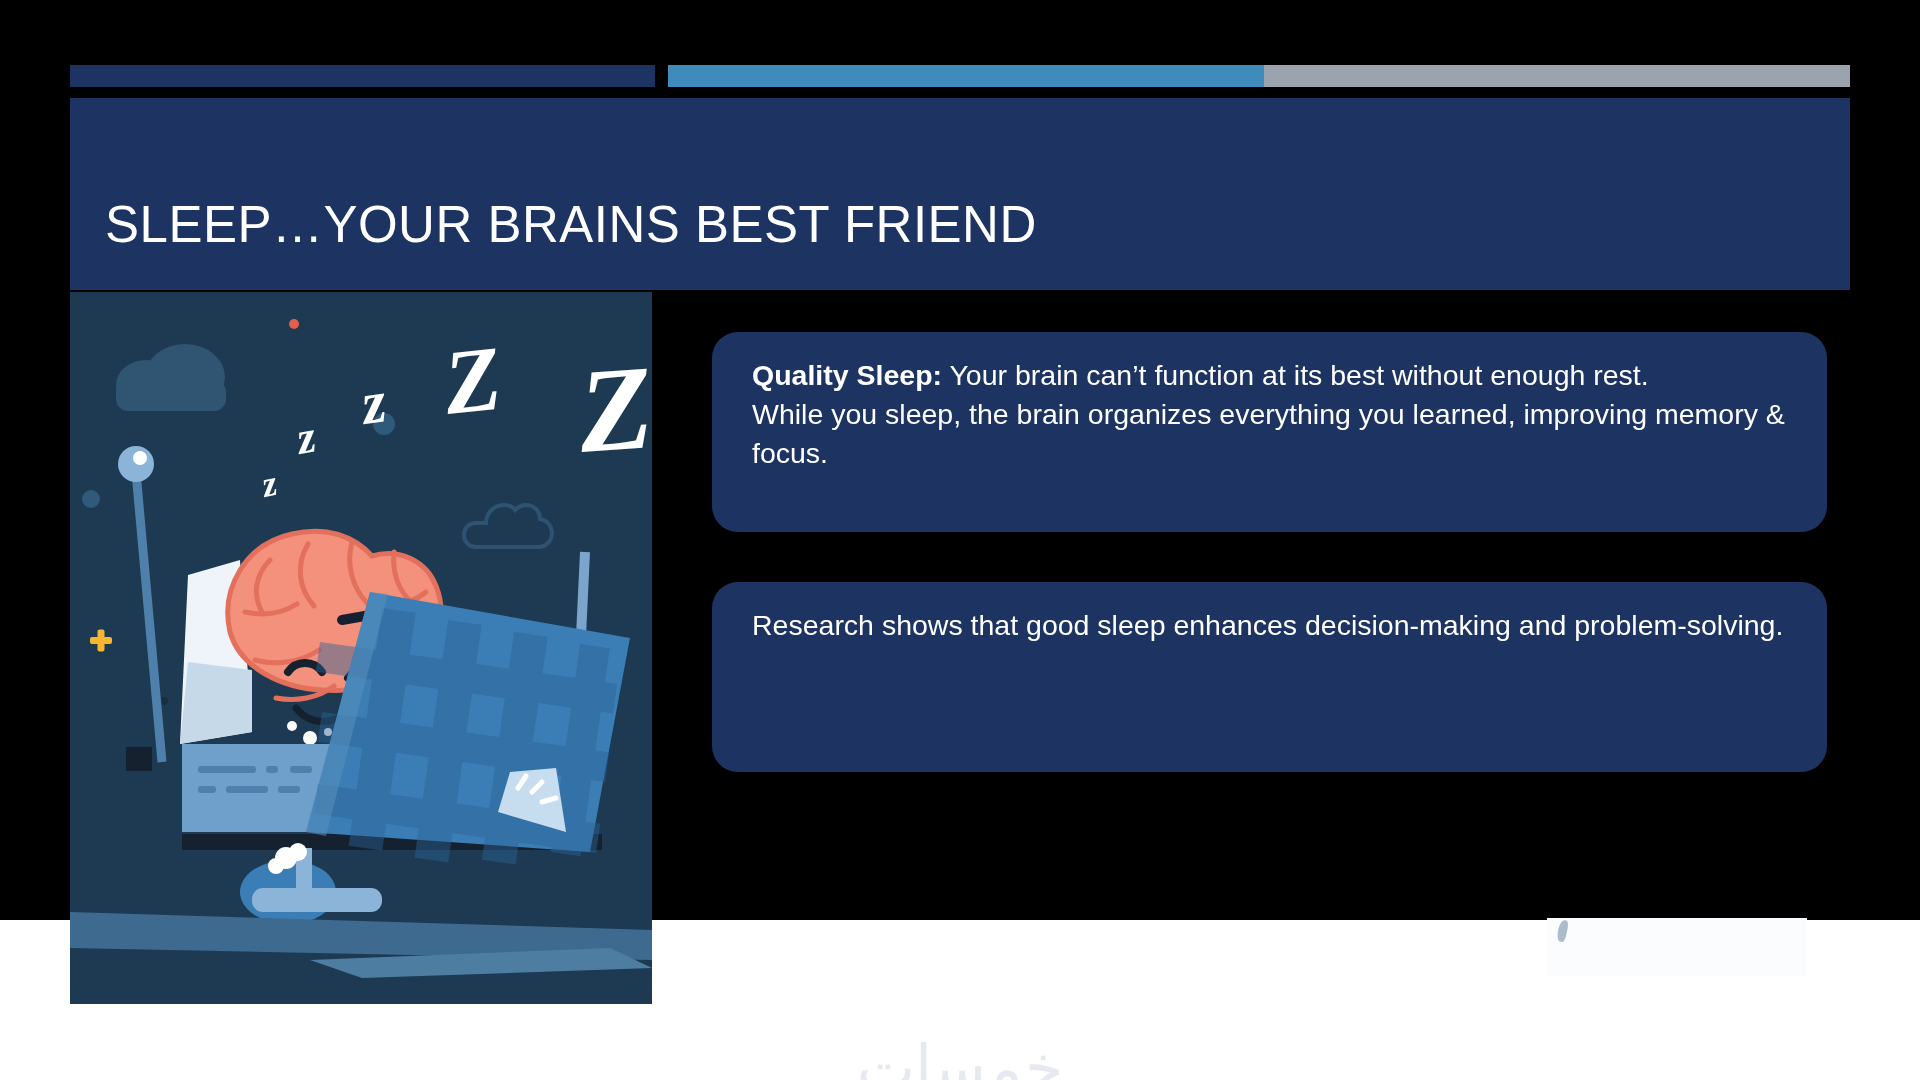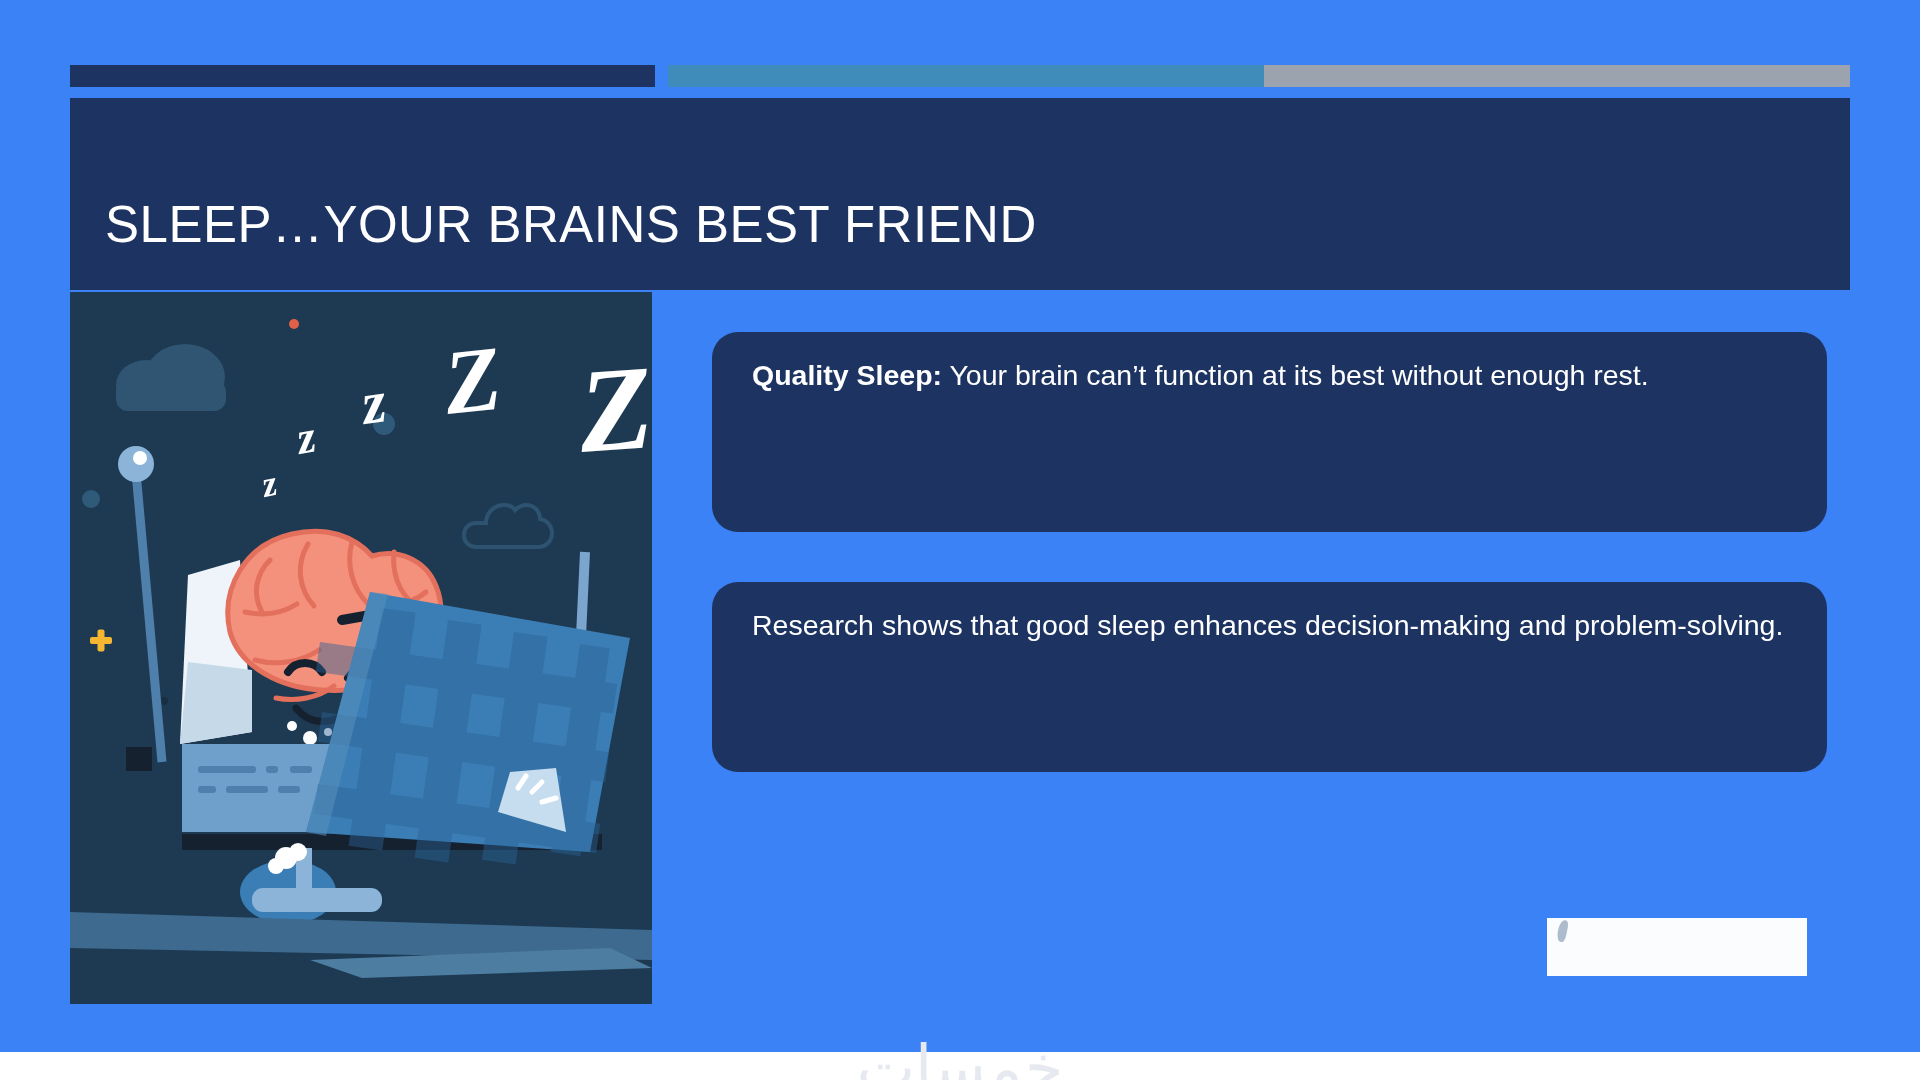"SLEEP…YOUR BRAINS BEST FRIEND" #slide { background: #3b82f6 -> #000000; height: 1052px -> 920px }
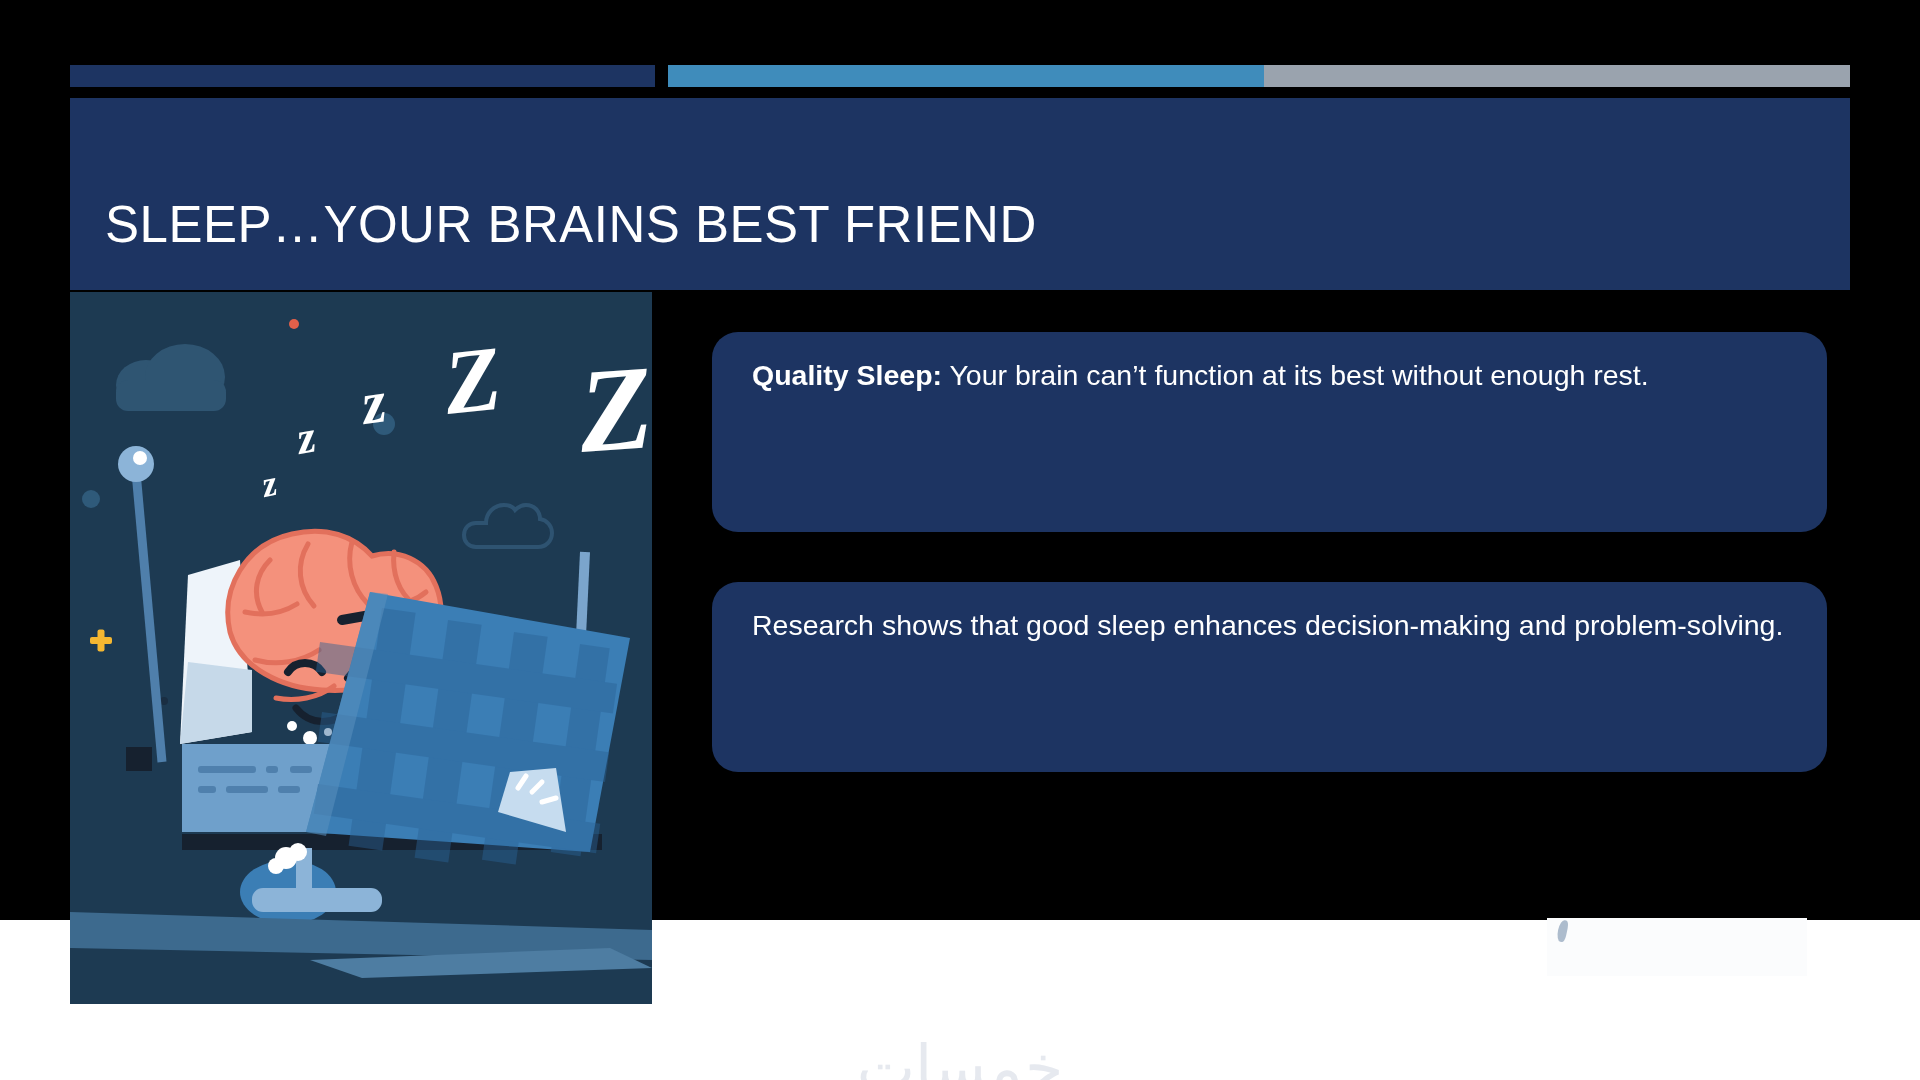"While you sleep, the brain" span.box-line { html: none -> <span>While you sleep, the brain organizes everything you learned, improving memory &amp; focus.</span> }
